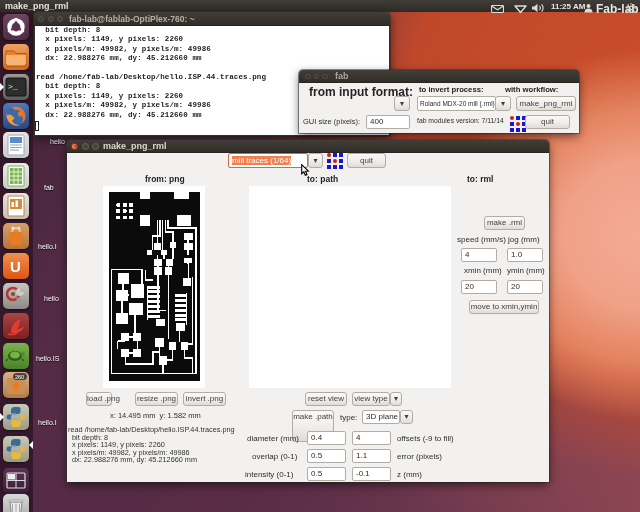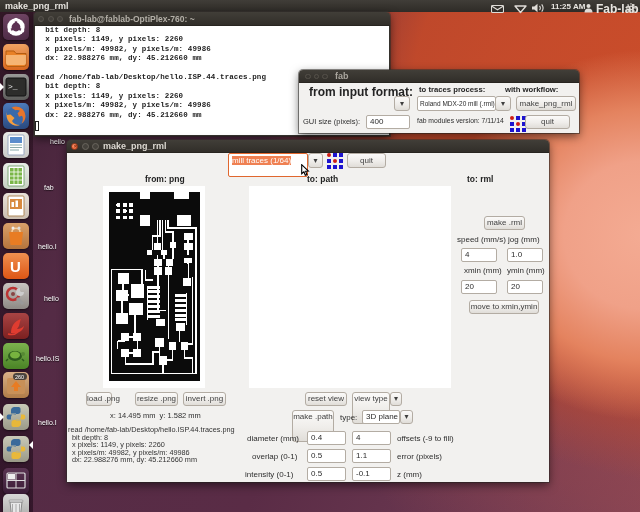"to traces process:" div.blbl { text: traces -> invert }
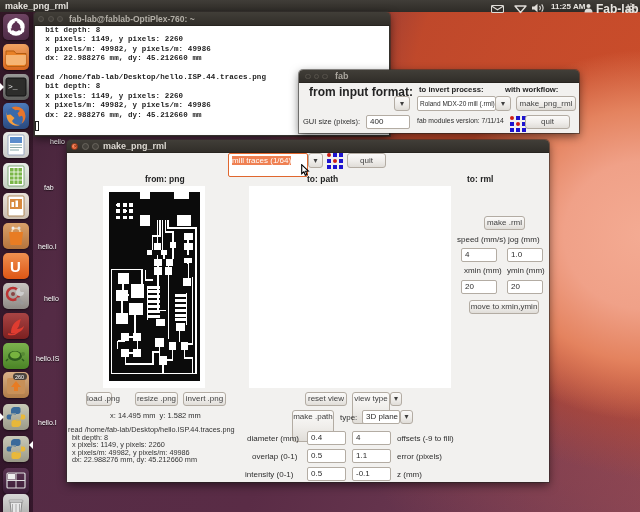"mill traces (1/64)" div.inp { height: 24px -> 15px }
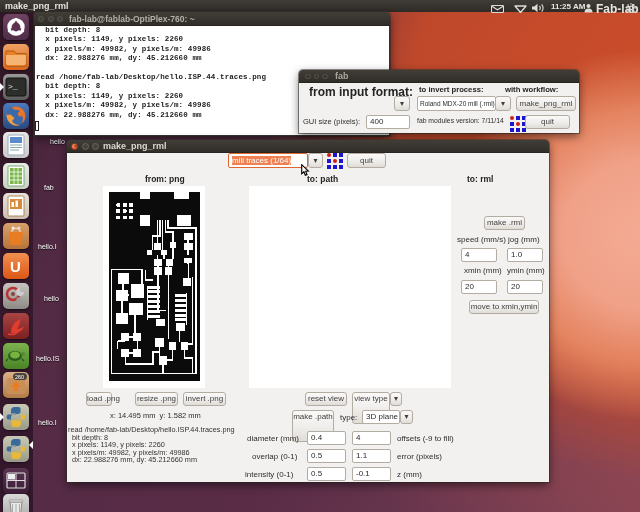"view type" div.btn { height: 32px -> 14px }
